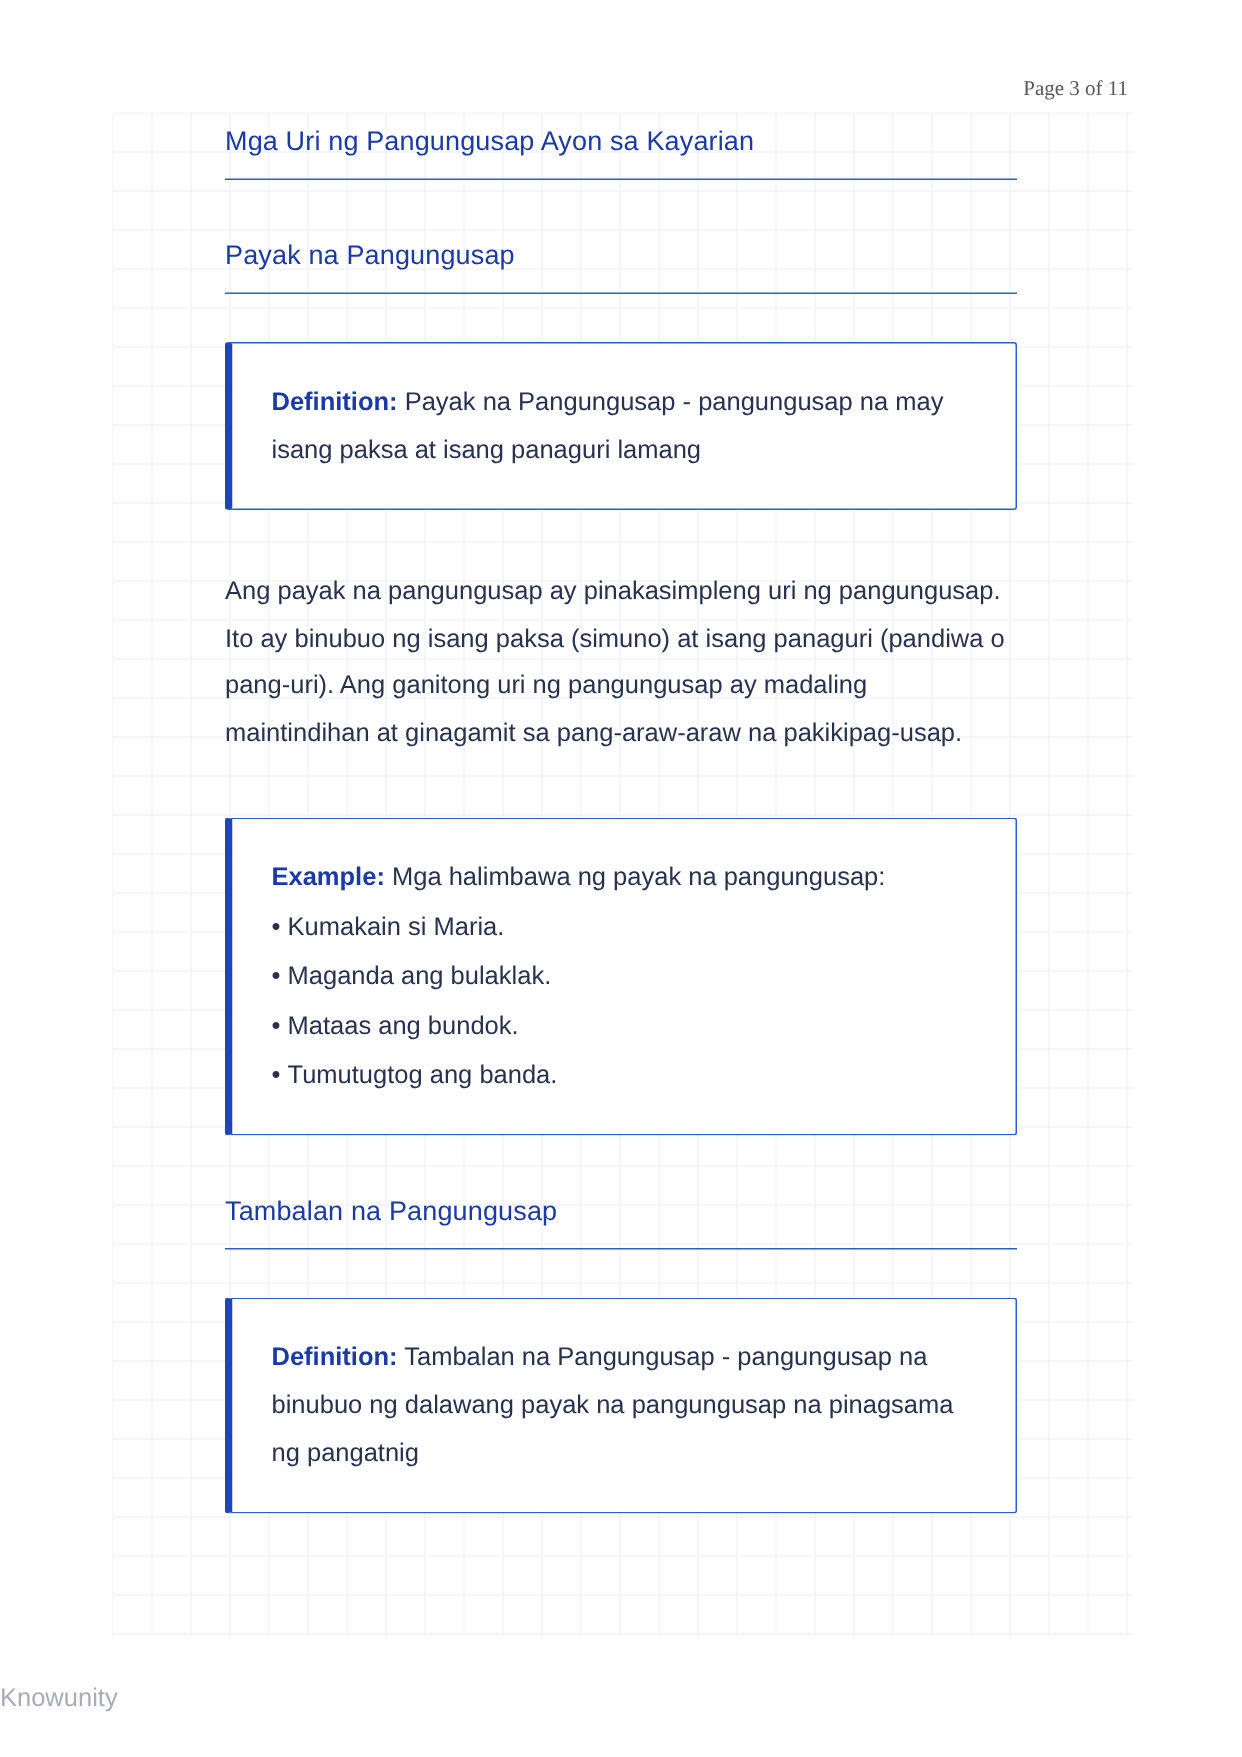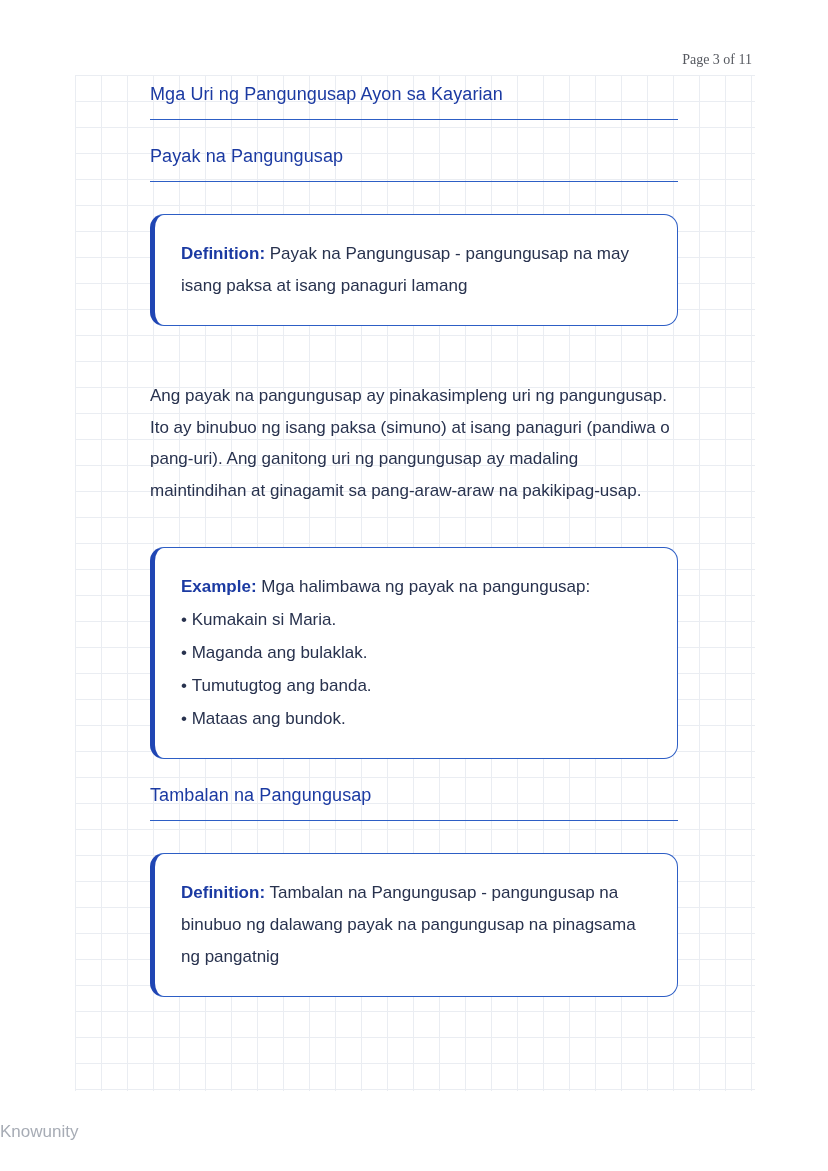"Payak na Pangungusap" h2.heading { margin-top: 24px -> 38px }
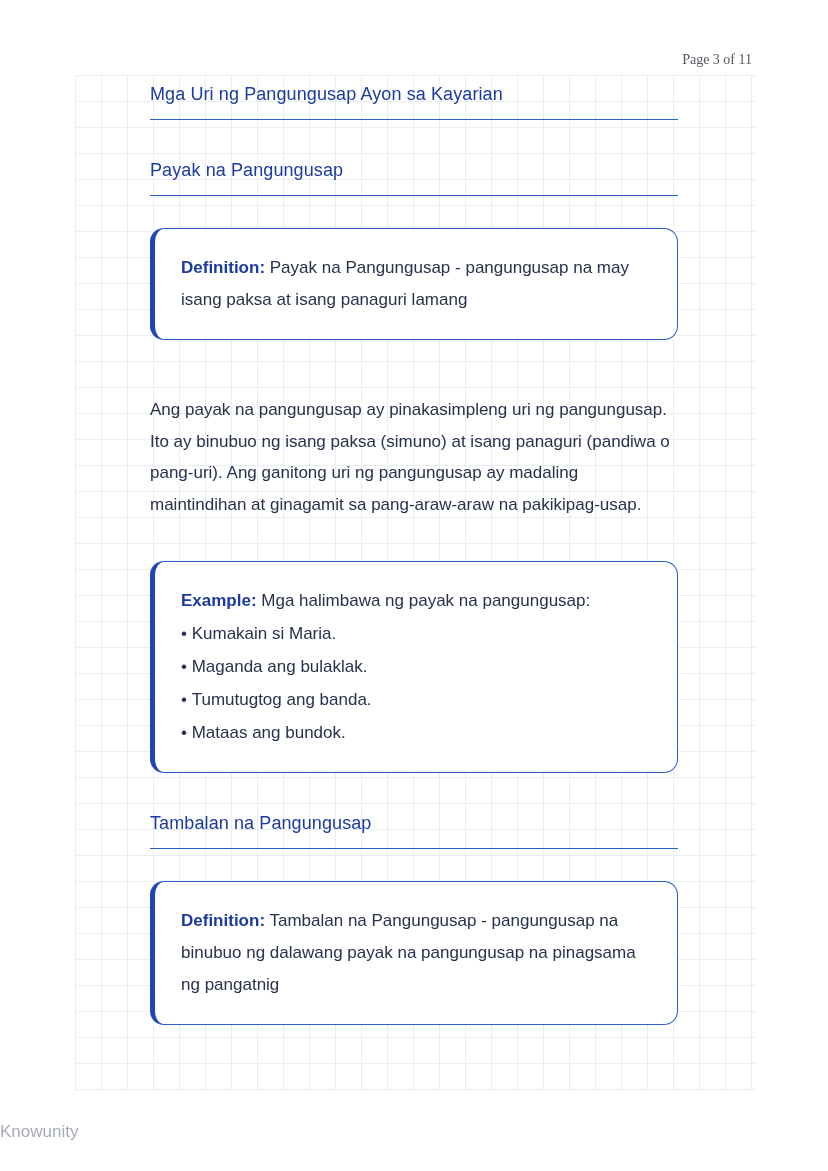"Definition: Payak na Pangungusap -" .callout { border-radius: 14px -> 2px }
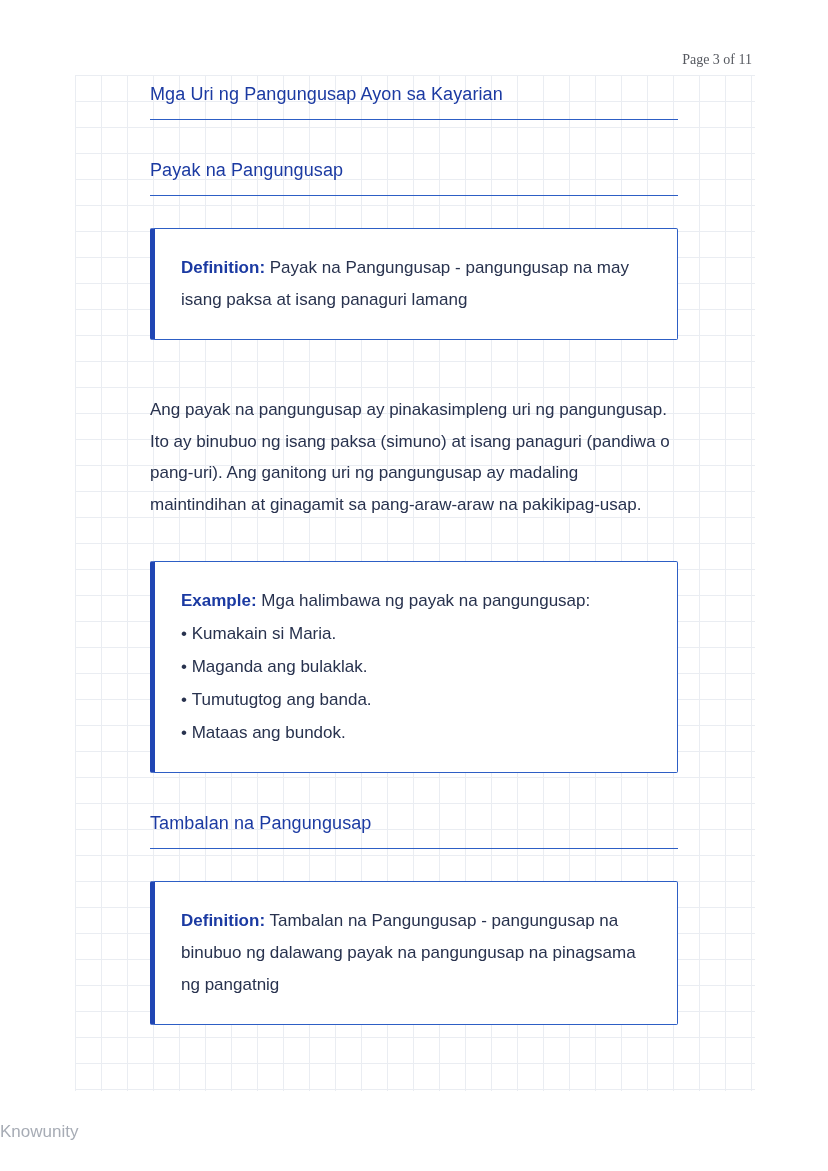"Ang payak na pangungusap ay" .body-par { margin-top: 54px -> 38px }
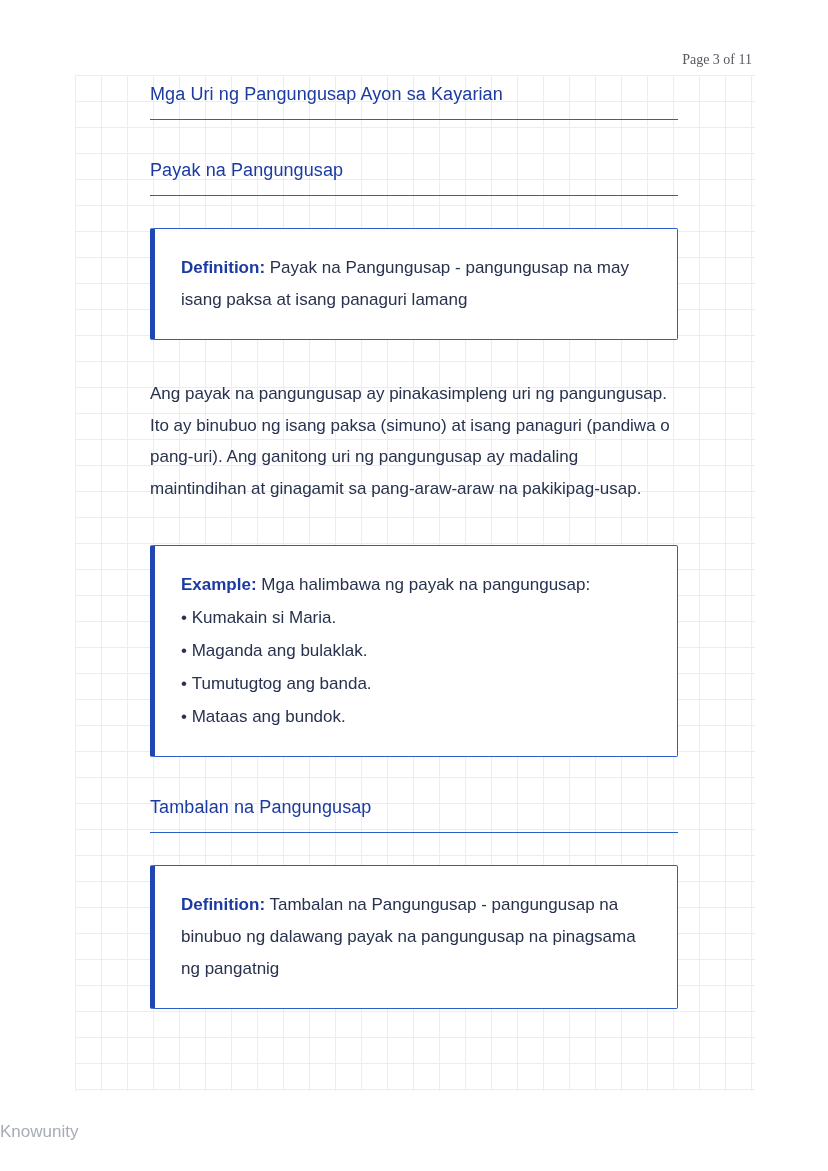"Tumutugtog ang banda." li { order: before "Mataas ang bundok." -> after "Mataas ang bundok." }
